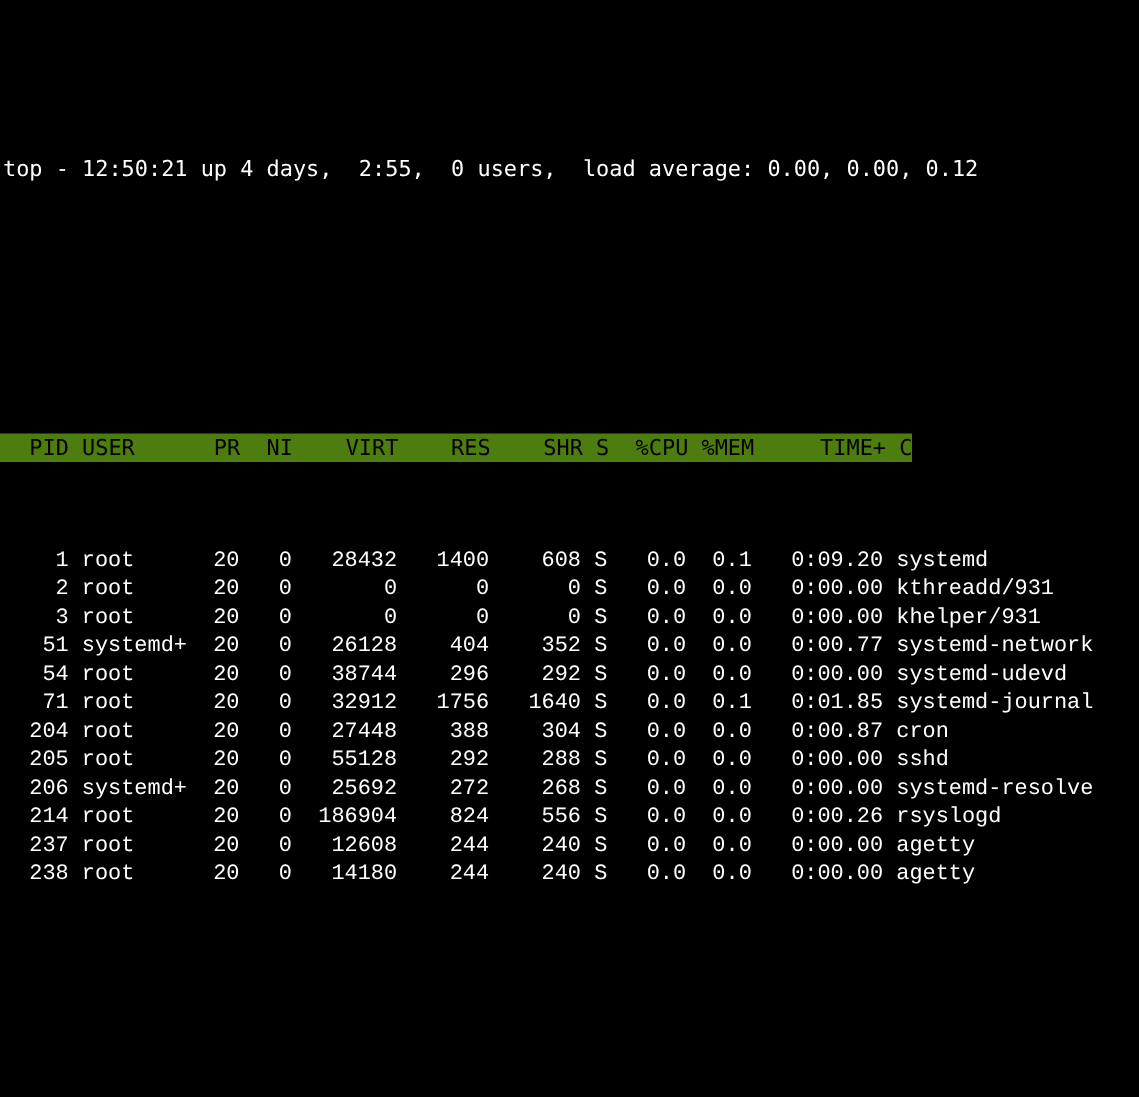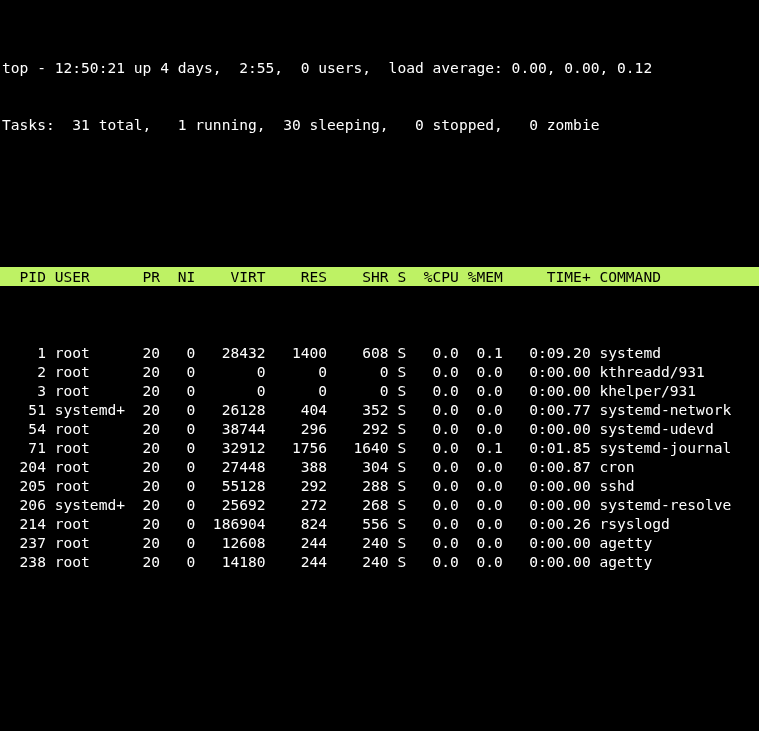"top - 12:50:21 up 4" .summary-line { margin-top: none -> 45px }
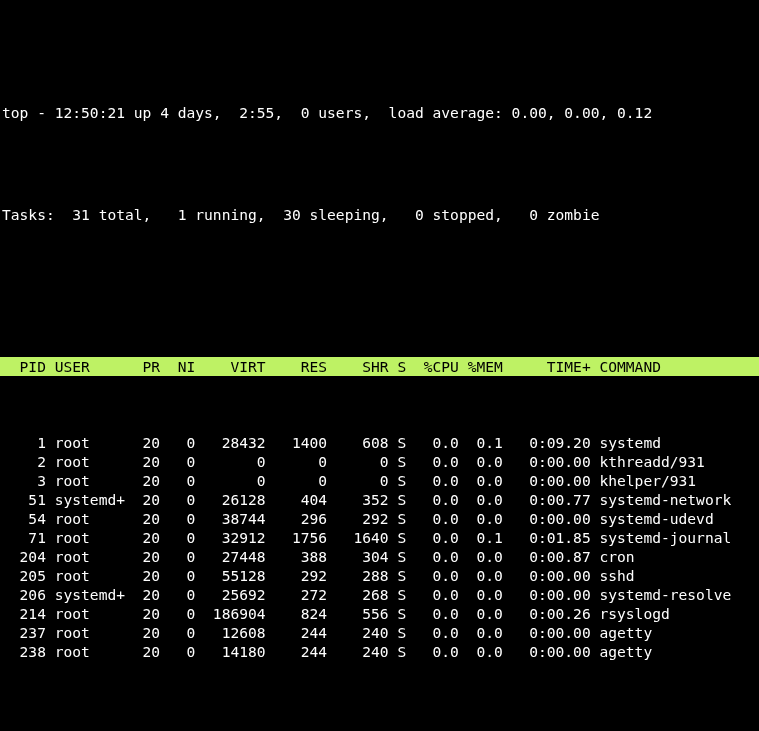"Tasks: 31 total, 1 running," div.summary-line { html: <div>Tasks: 31 total, 1 running, 30 sleeping, 0 stopped, 0 zombie</div> -> none }
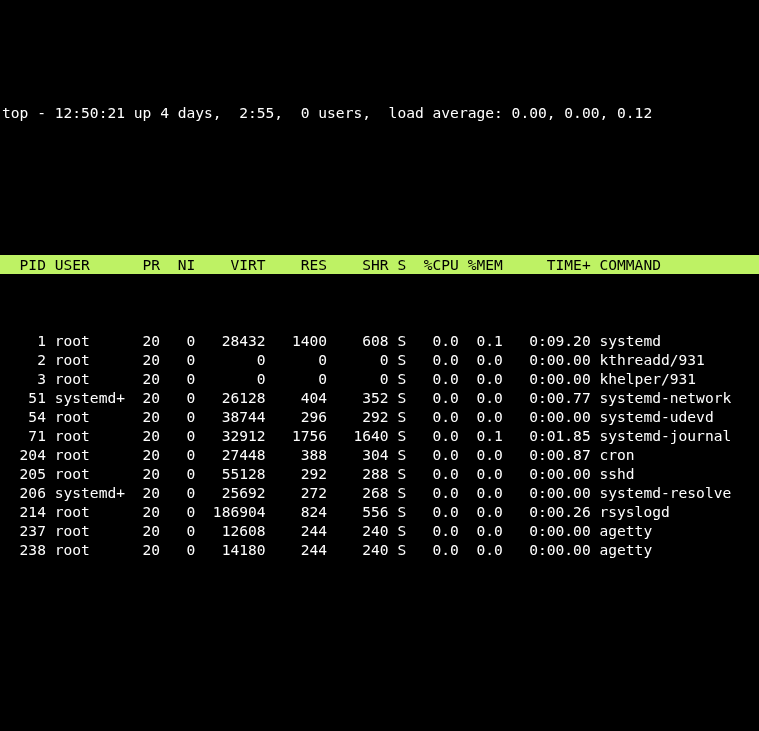"PID USER PR NI VIRT" .col-header { background: #bef264 -> #4d7c0f; margin-top: none -> 34px; width: 759px -> 608px }
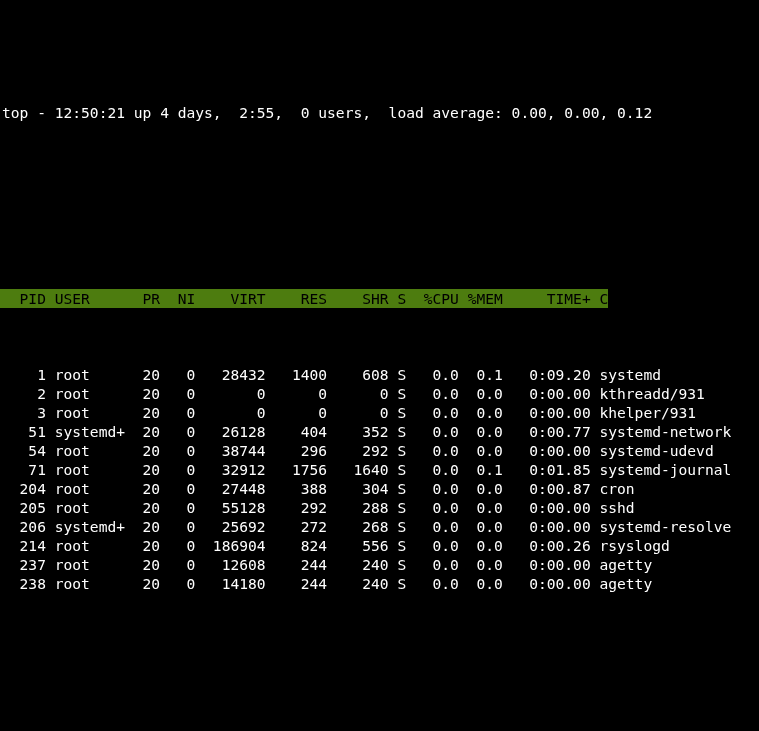"1 root 20 0 28432" .proc-row { font-family: none -> Liberation Mono, monospace }
